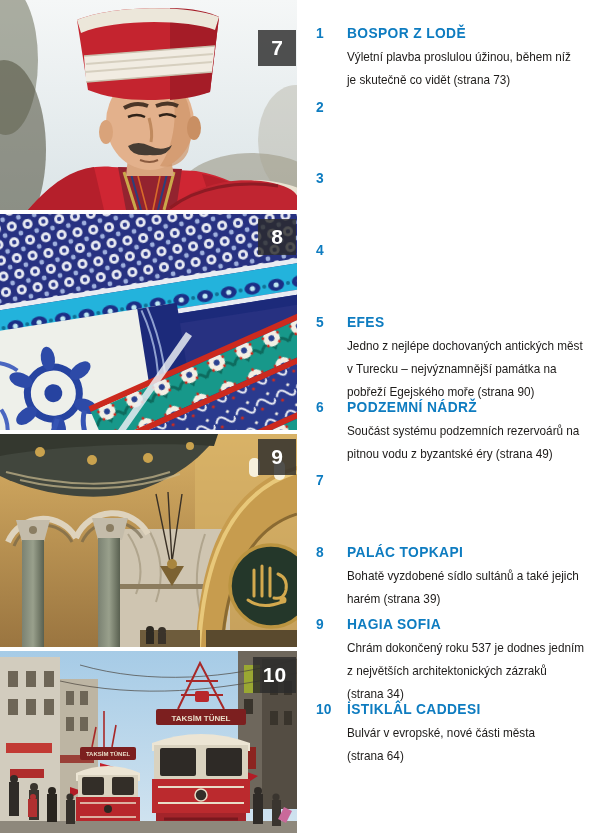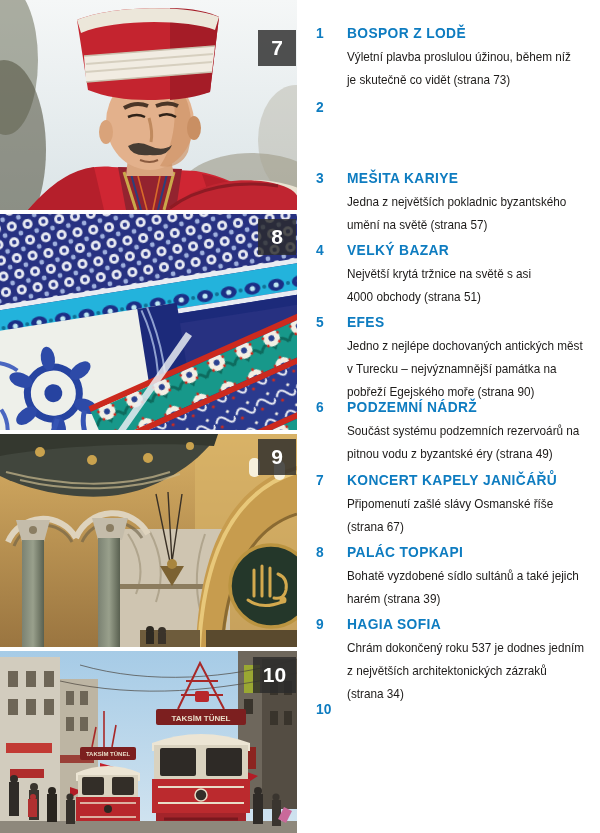"MEŠITA KARIYE" div.toc-body { html: <div> <h2>MEŠITA KARIYE</h2> <div>Jedna z největších pokladnic byzantského</div> <div>umění na světě (strana 57)</div> <div></div> </div> -> none }
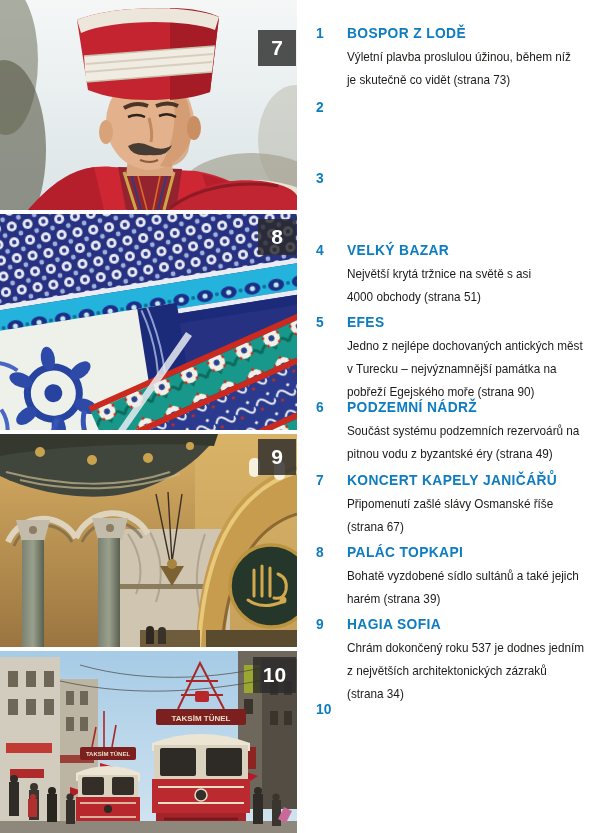"VELKÝ BAZAR" div.toc-body { html: <div> <h2>VELKÝ BAZAR</h2> <div>Největší krytá tržnice na světě s asi</div> <div>4000 obchody (strana 51)</div> <div></div> </div> -> none }
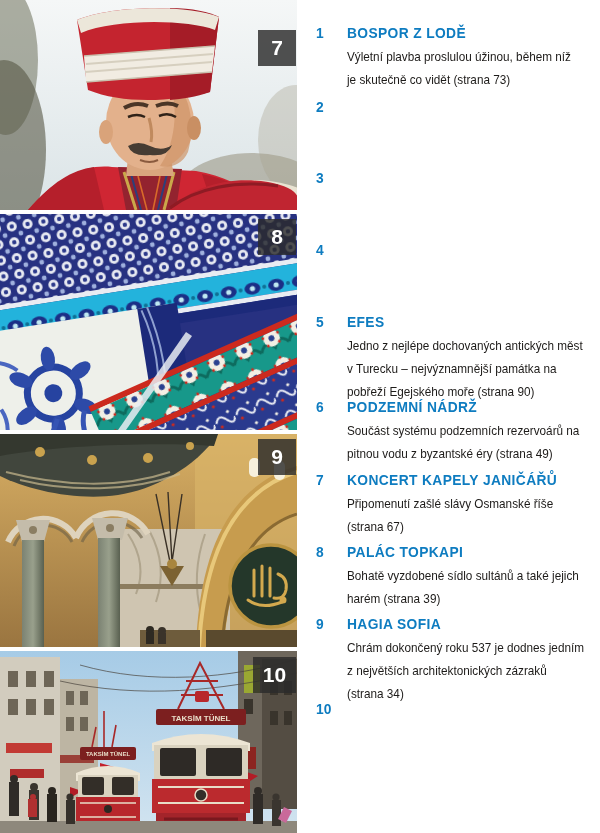"KONCERT KAPELY JANIČÁŘŮ" div.toc-body { html: <div> <h2>KONCERT KAPELY JANIČÁŘŮ</h2> <div>Připomenutí zašlé slávy Osmanské říše</div> <div>(strana 67)</div> <div></div> </div> -> none }
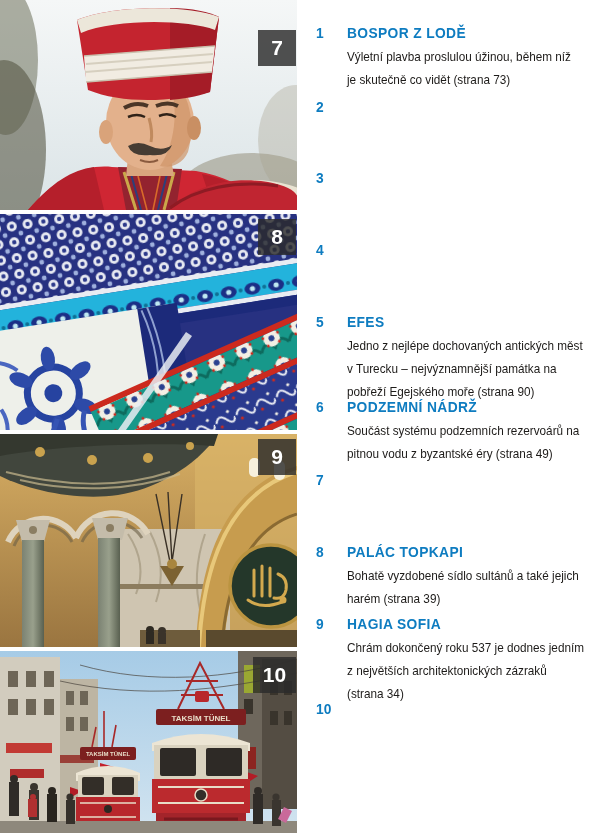"İSTIKLÂL CADDESI" div.toc-body { html: none -> <div> <h2>İSTIKLÂL CADDESI</h2> <div>Bulvár v evropské, nové části města</div> <div>(strana 64)</div> <div></div> </div> }
